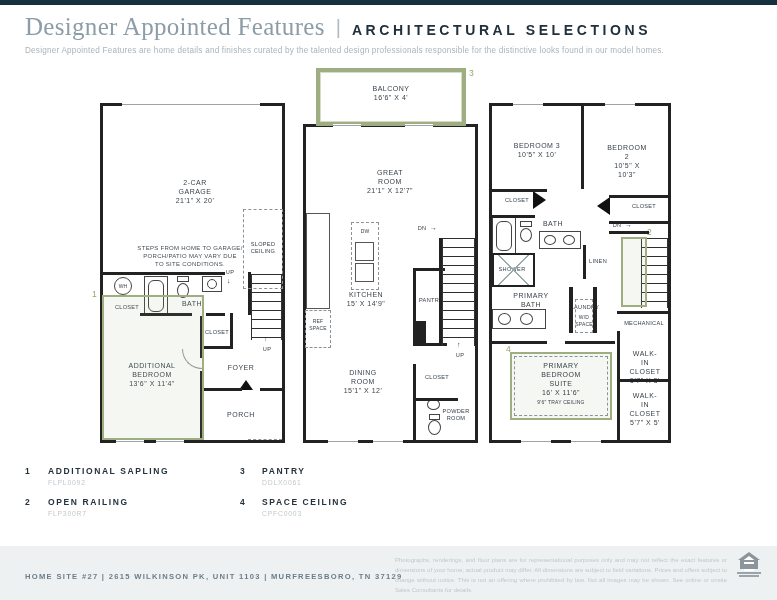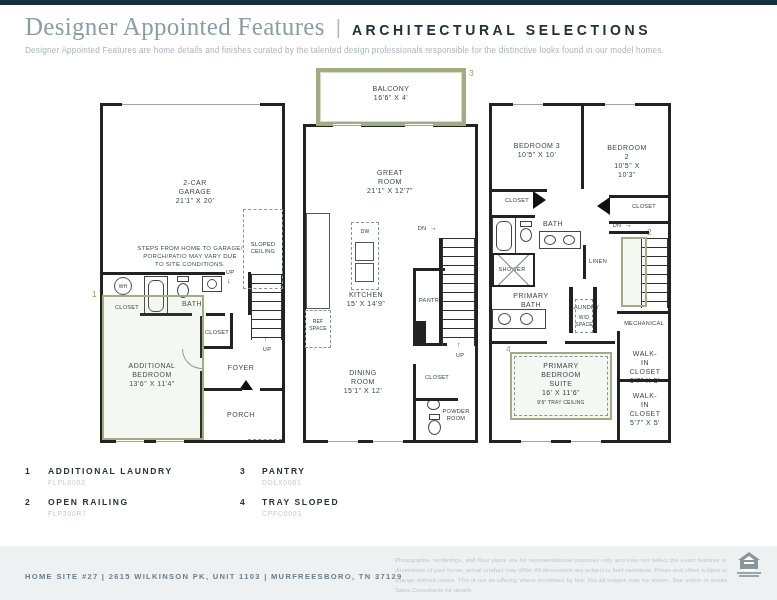"ADDITIONAL LAUNDRY" div.lg-label { text: LAUNDRY -> SAPLING }
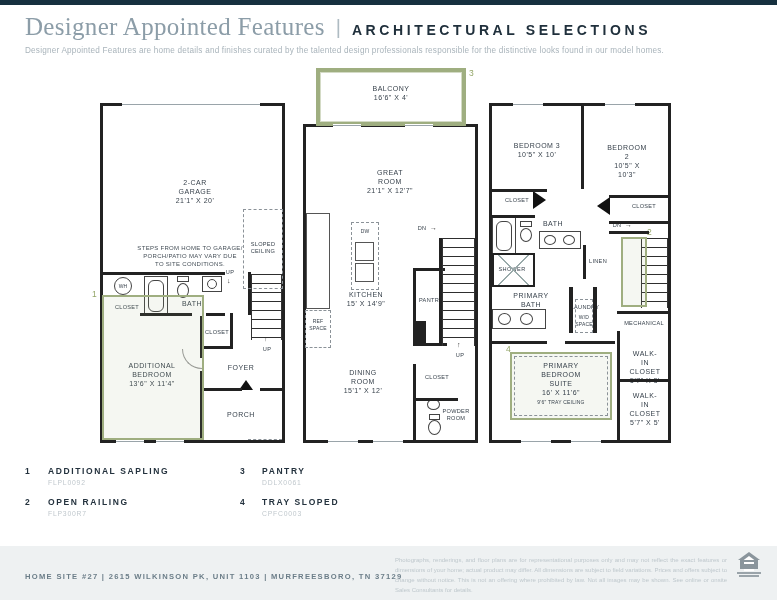"TRAY SLOPED" div.lg-label { text: TRAY SLOPED -> SPACE CEILING }
